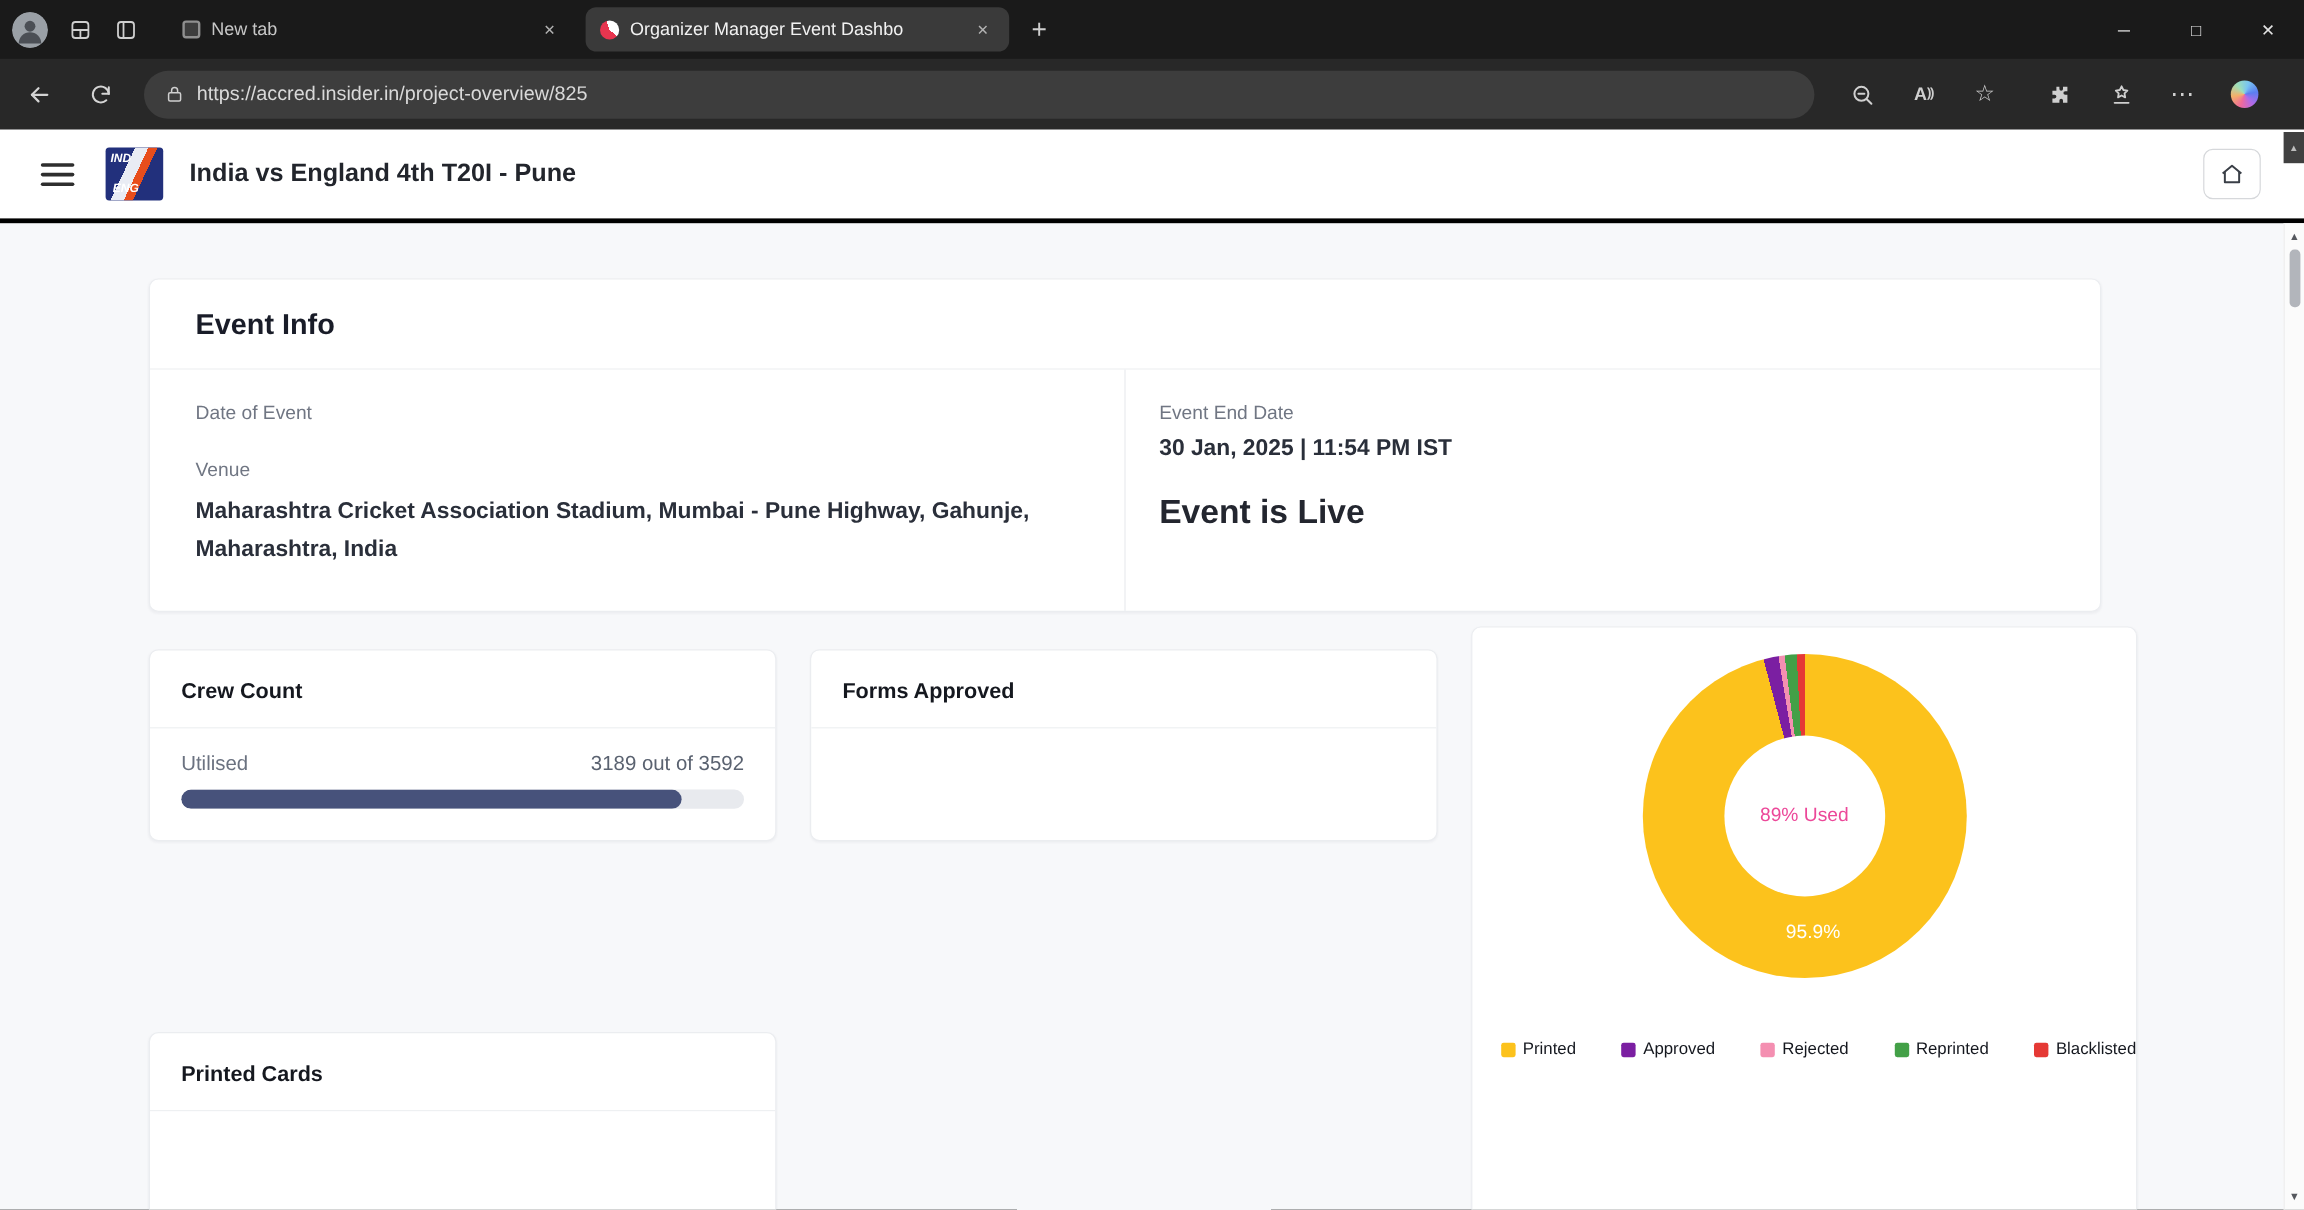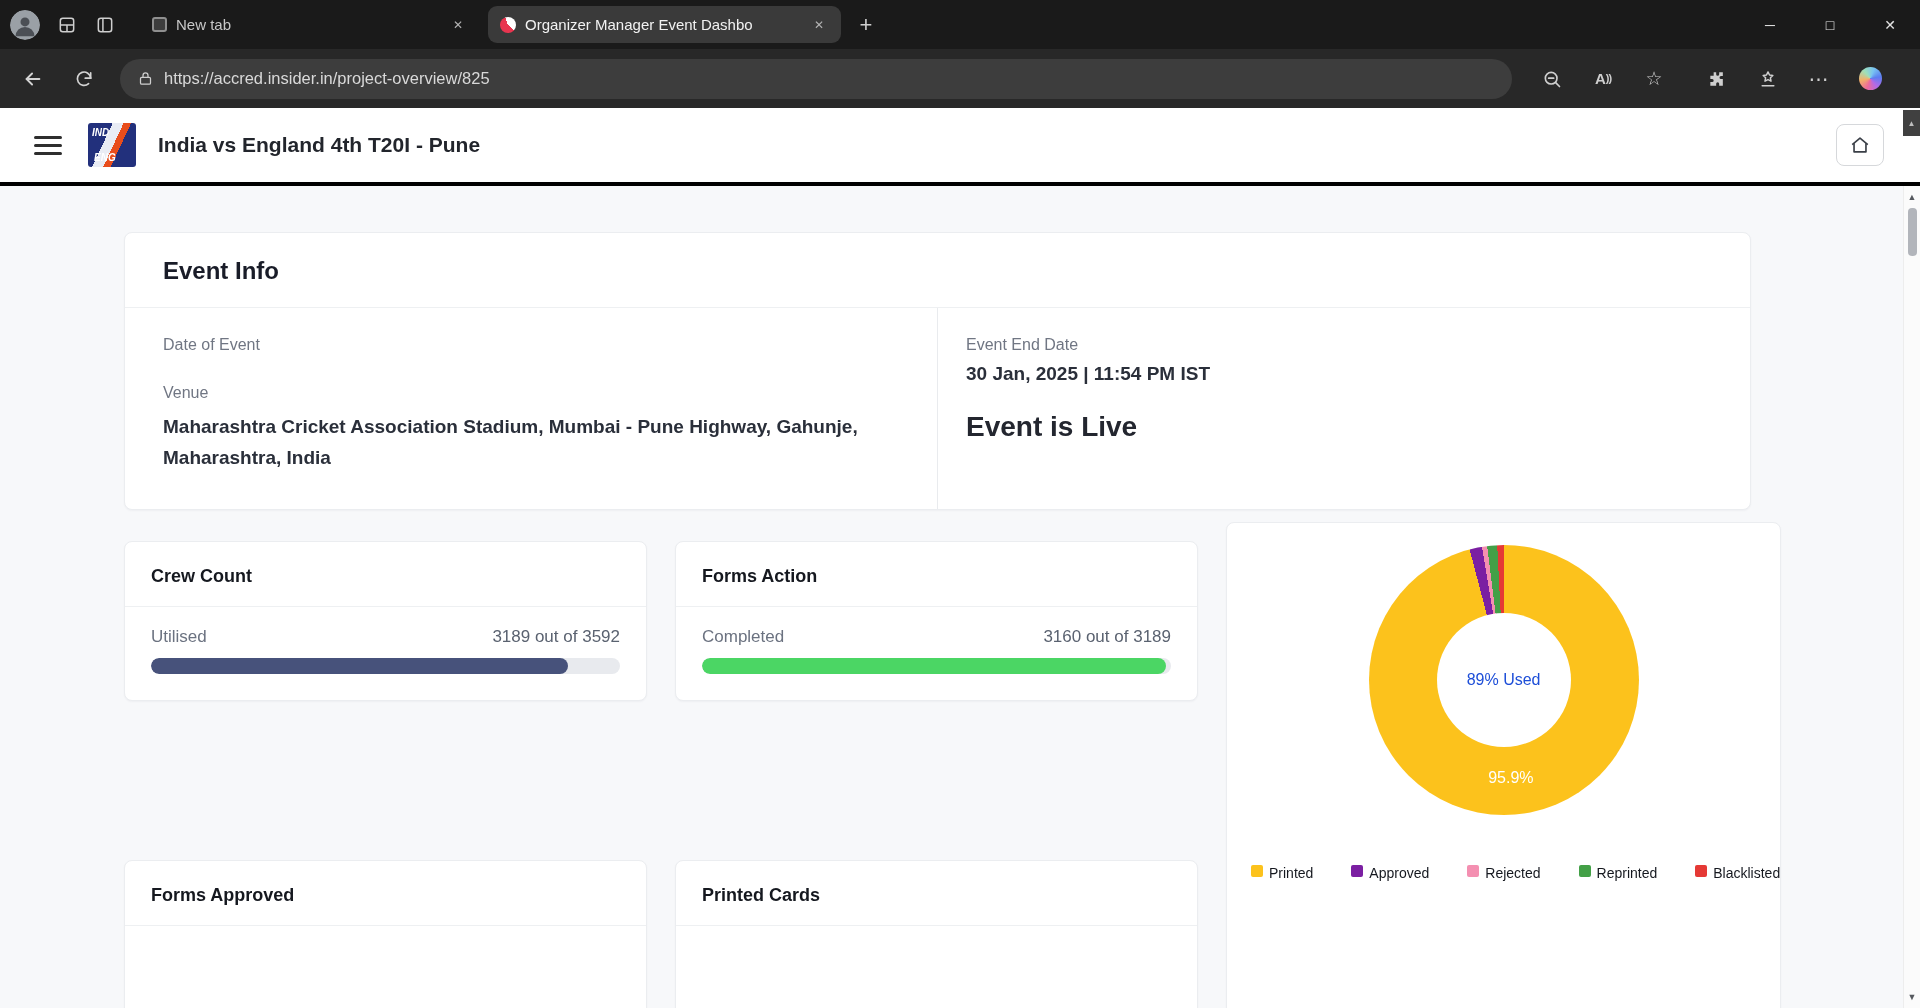"Forms Action" div.card { html: <div> <div>Forms Action</div> <div> <div> <span>Completed</span> <span>3160 out of 3189</span> </div> <div> <div></div> </div> </div> </div> -> none }
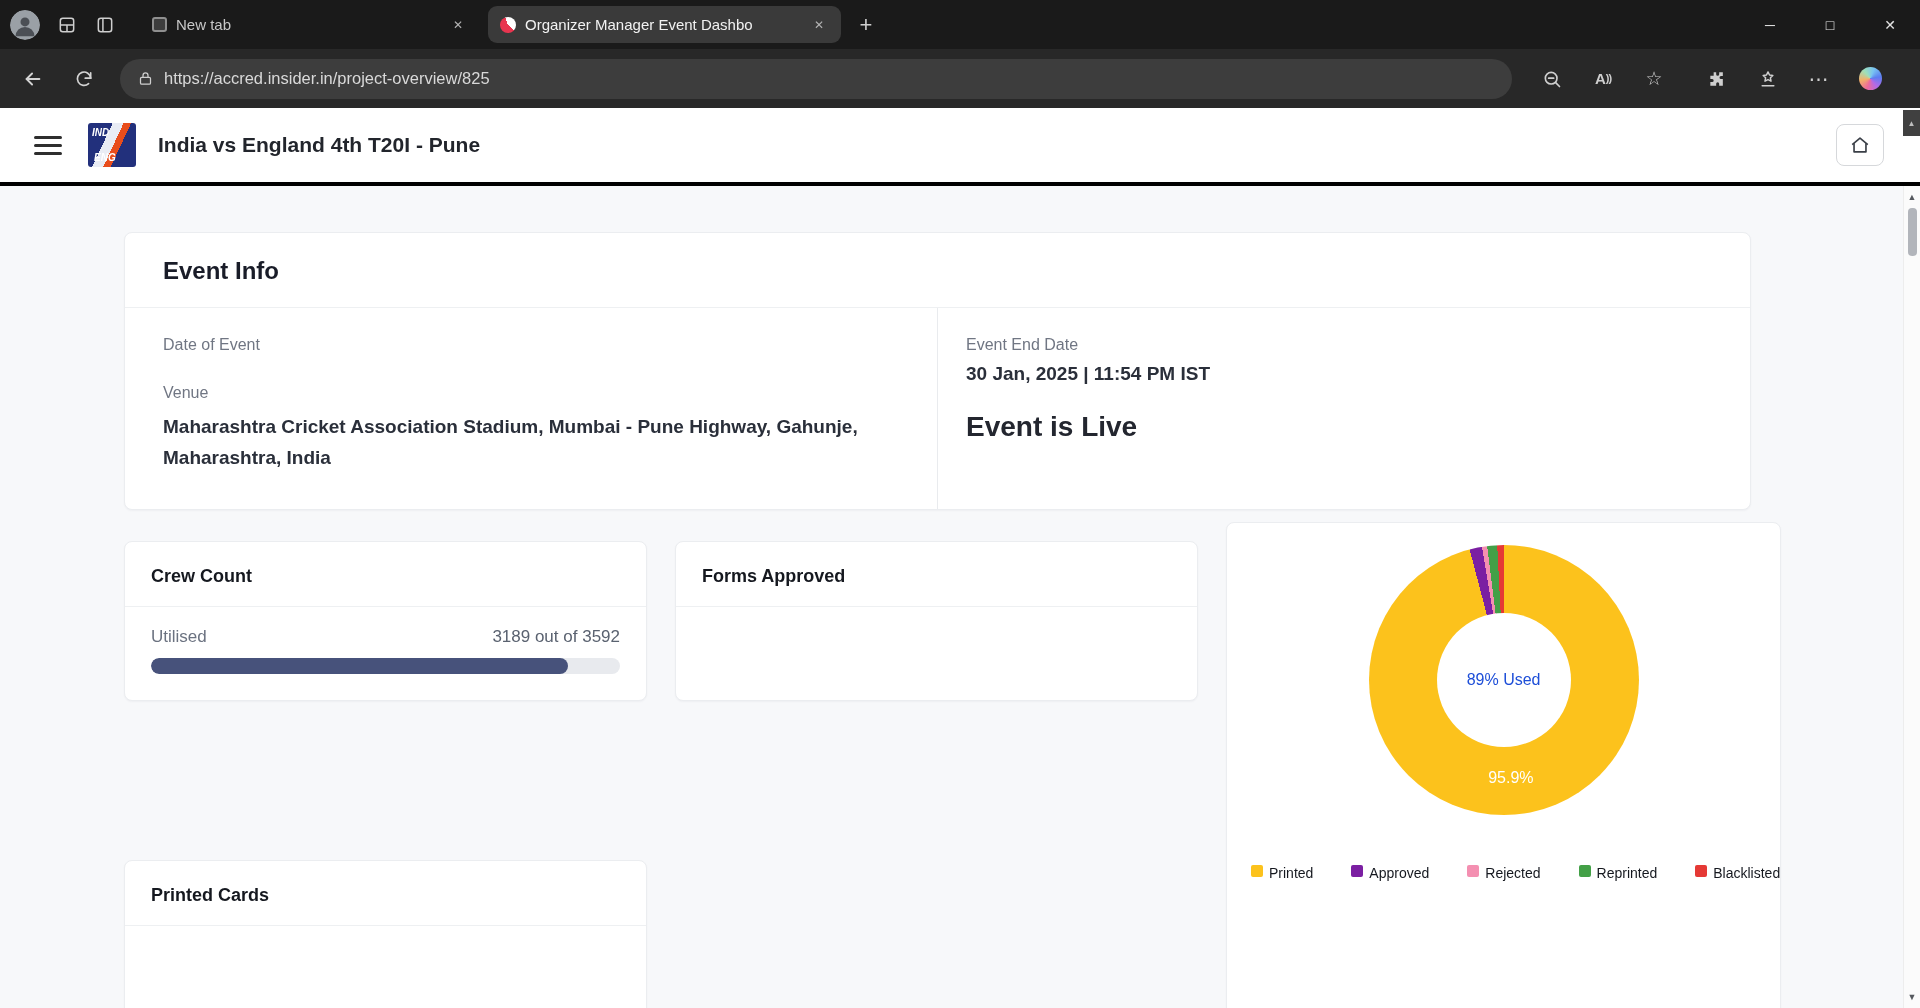"89% Used" .donut-hole { color: #1d4ed8 -> #ec4899 }
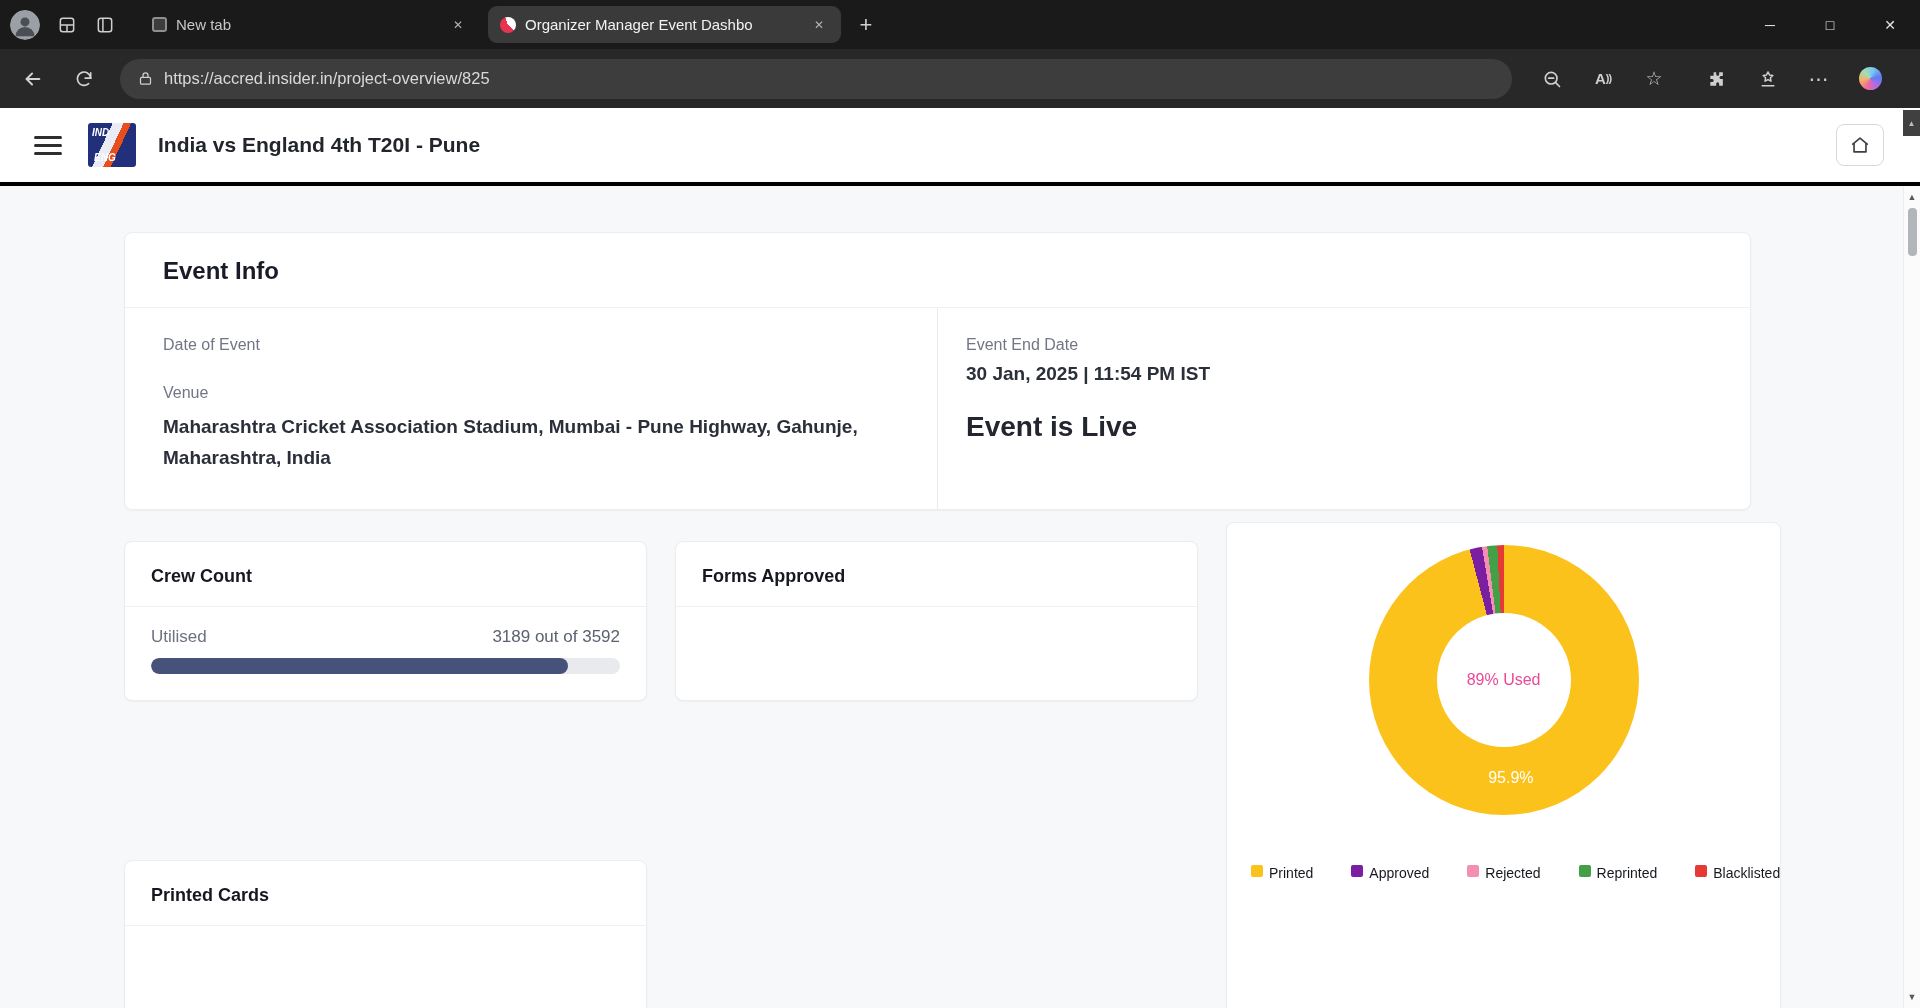"Printed" .legend-item { align-items: flex-start -> flex-end }
